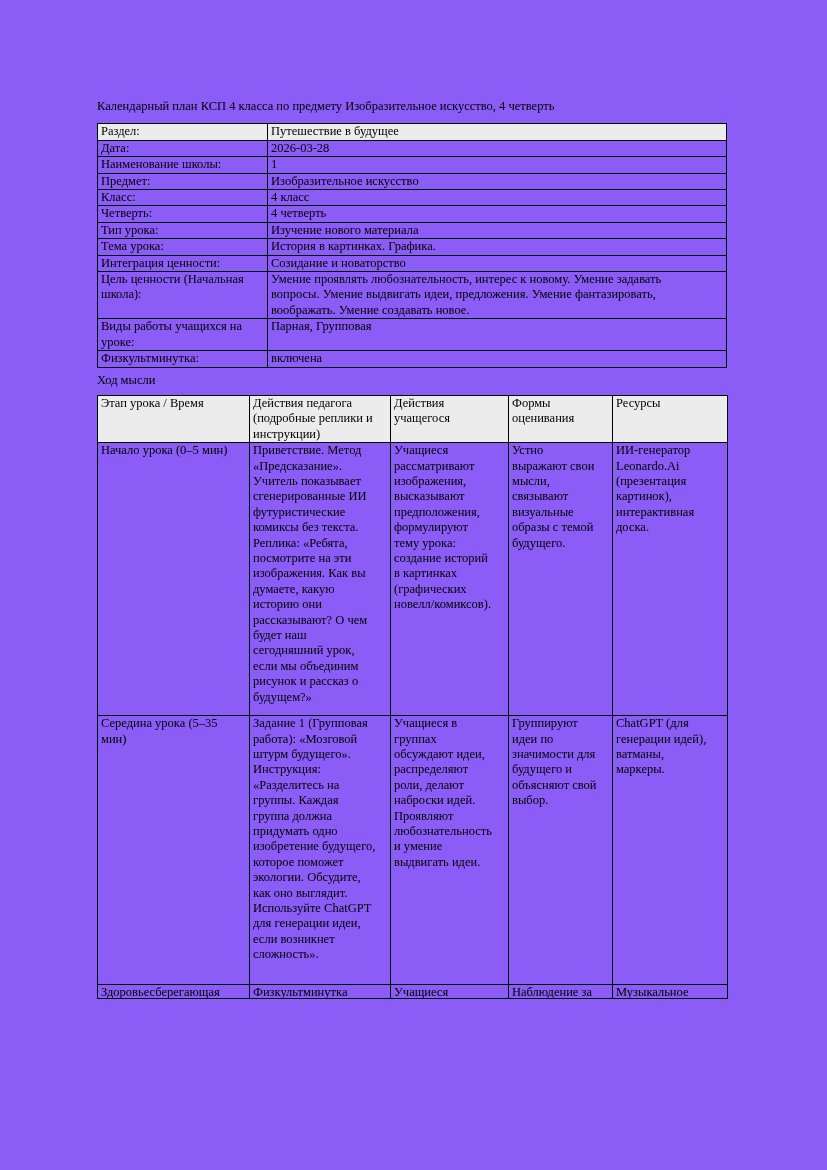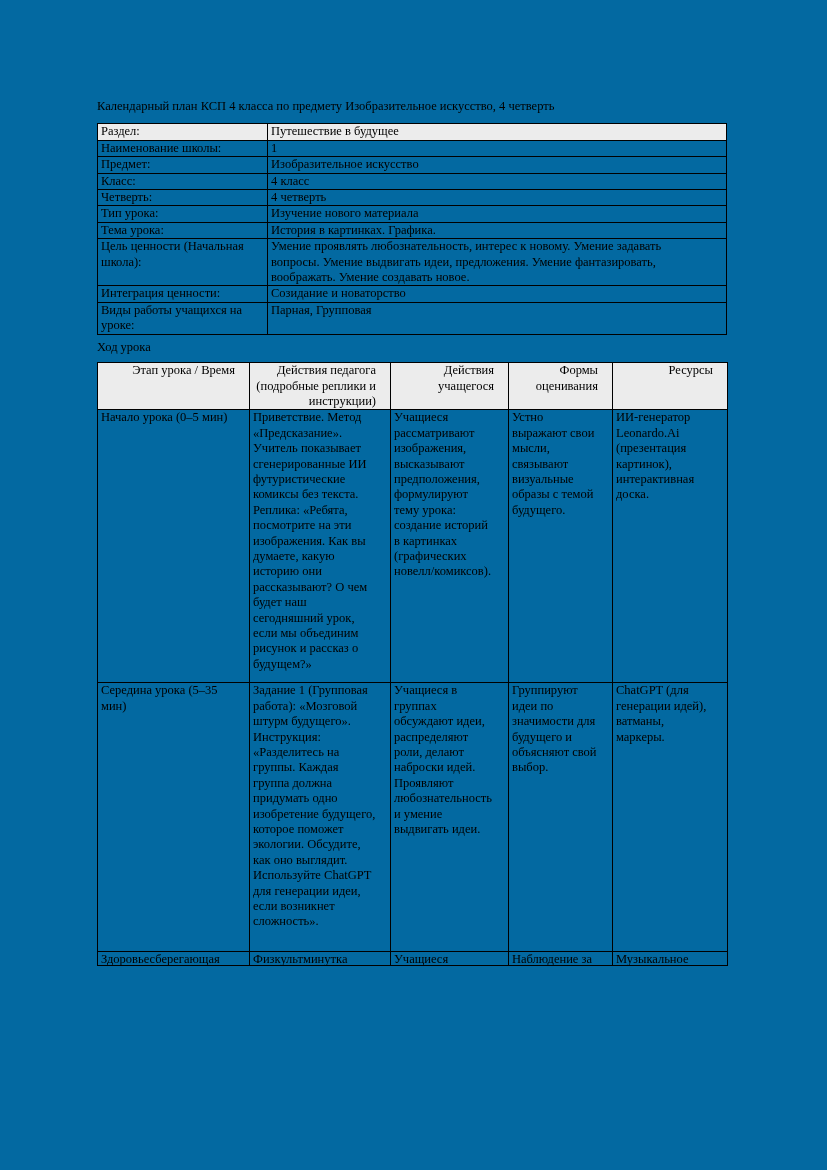"Календарный план КСП 4 класса" .page { background: #0369a1 -> #8b5cf6 }
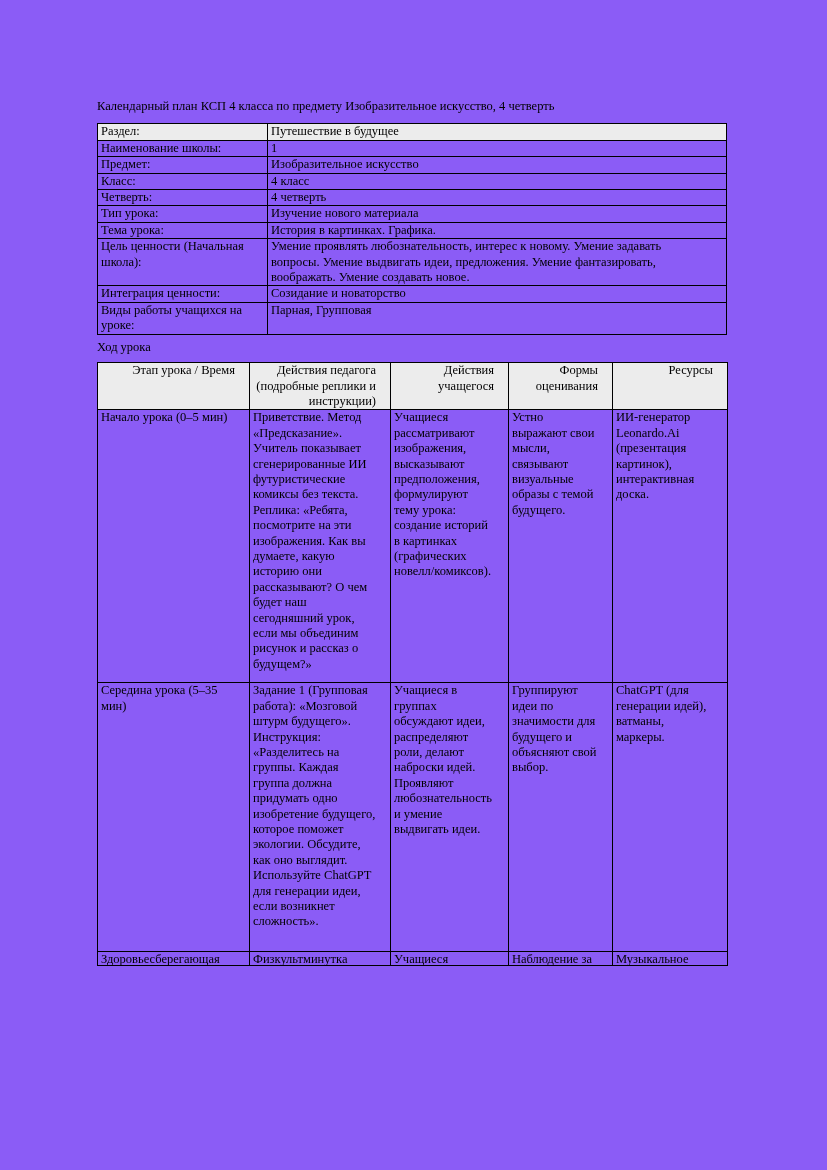"Дата:" tr { html: none -> <tr> <td>Дата:</td> <td>2026-03-28</td> </tr> }
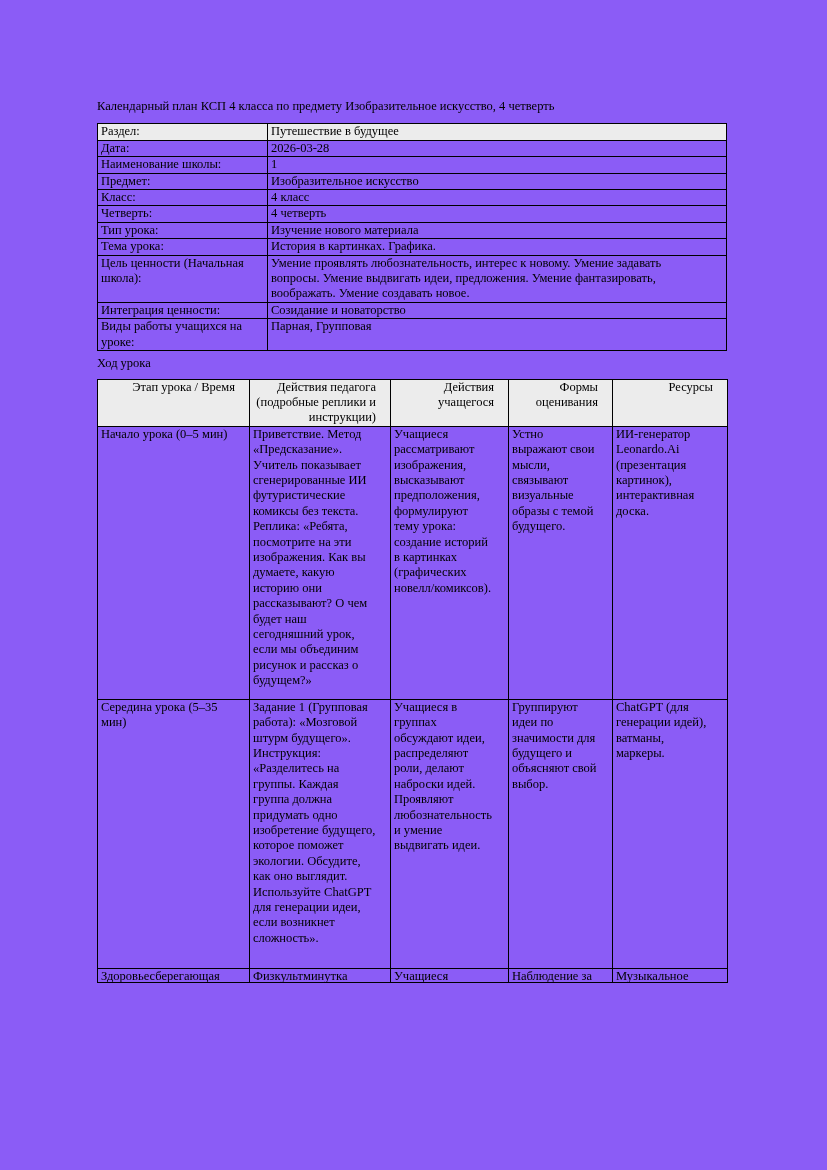"Цель ценности (Начальная школа):" tr { order: before "Интеграция ценности:" -> after "Интеграция ценности:" }
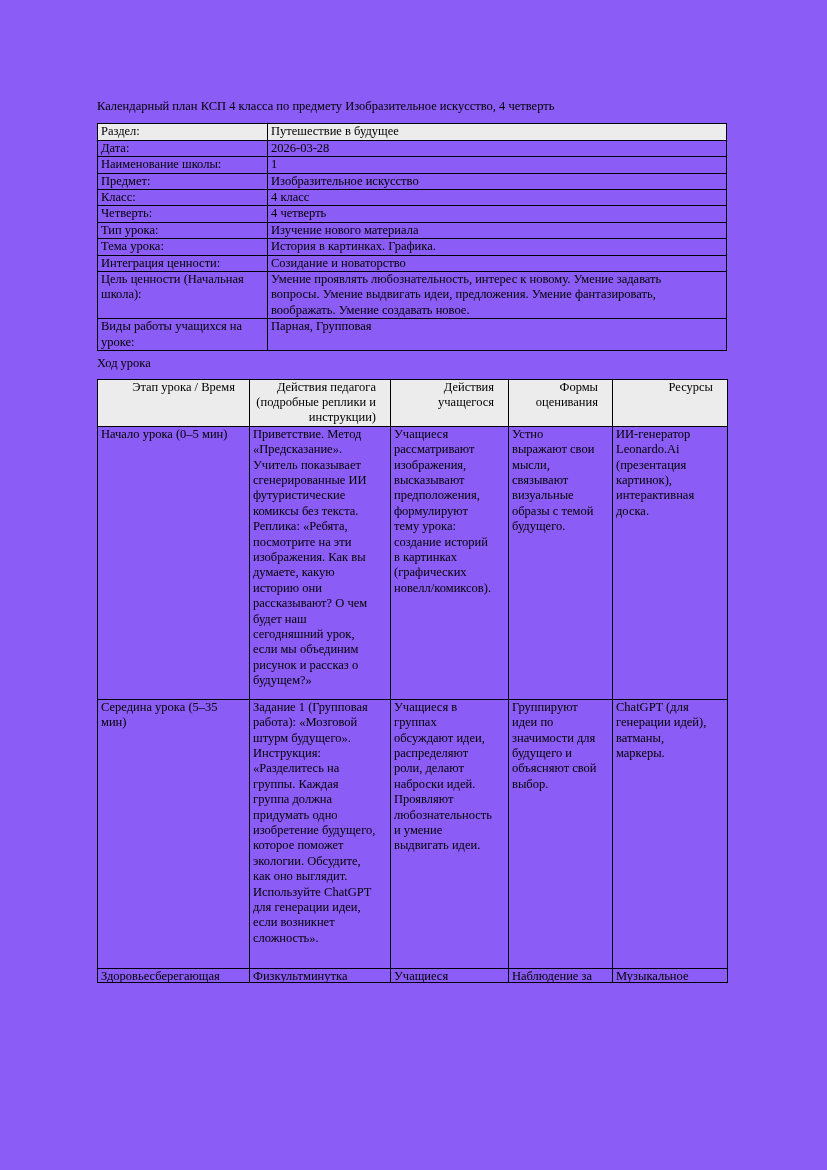"Физкультминутка:" tr { html: none -> <tr> <td>Физкультминутка:</td> <td>включена</td> </tr> }
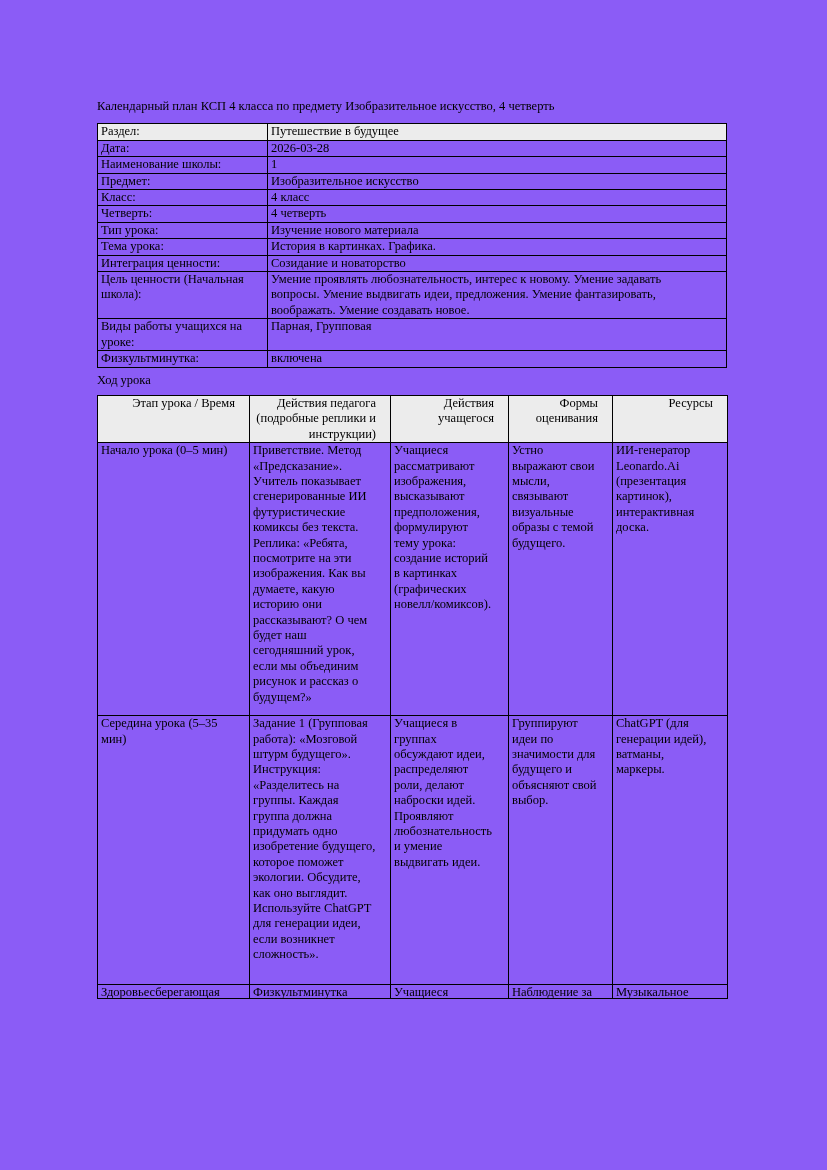"Ход урока" div.section-heading { text: урока -> мысли }
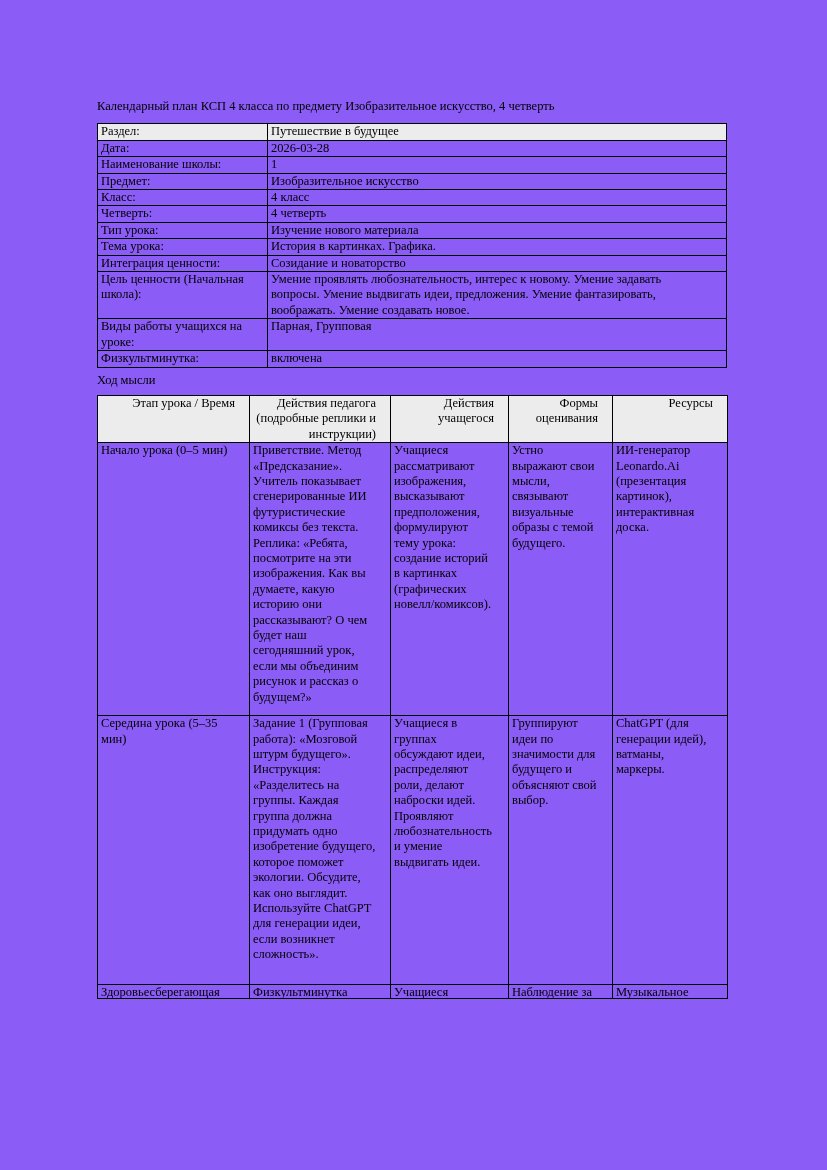"Этап урока / Время" .lesson-table thead th { text-align: right -> none }
